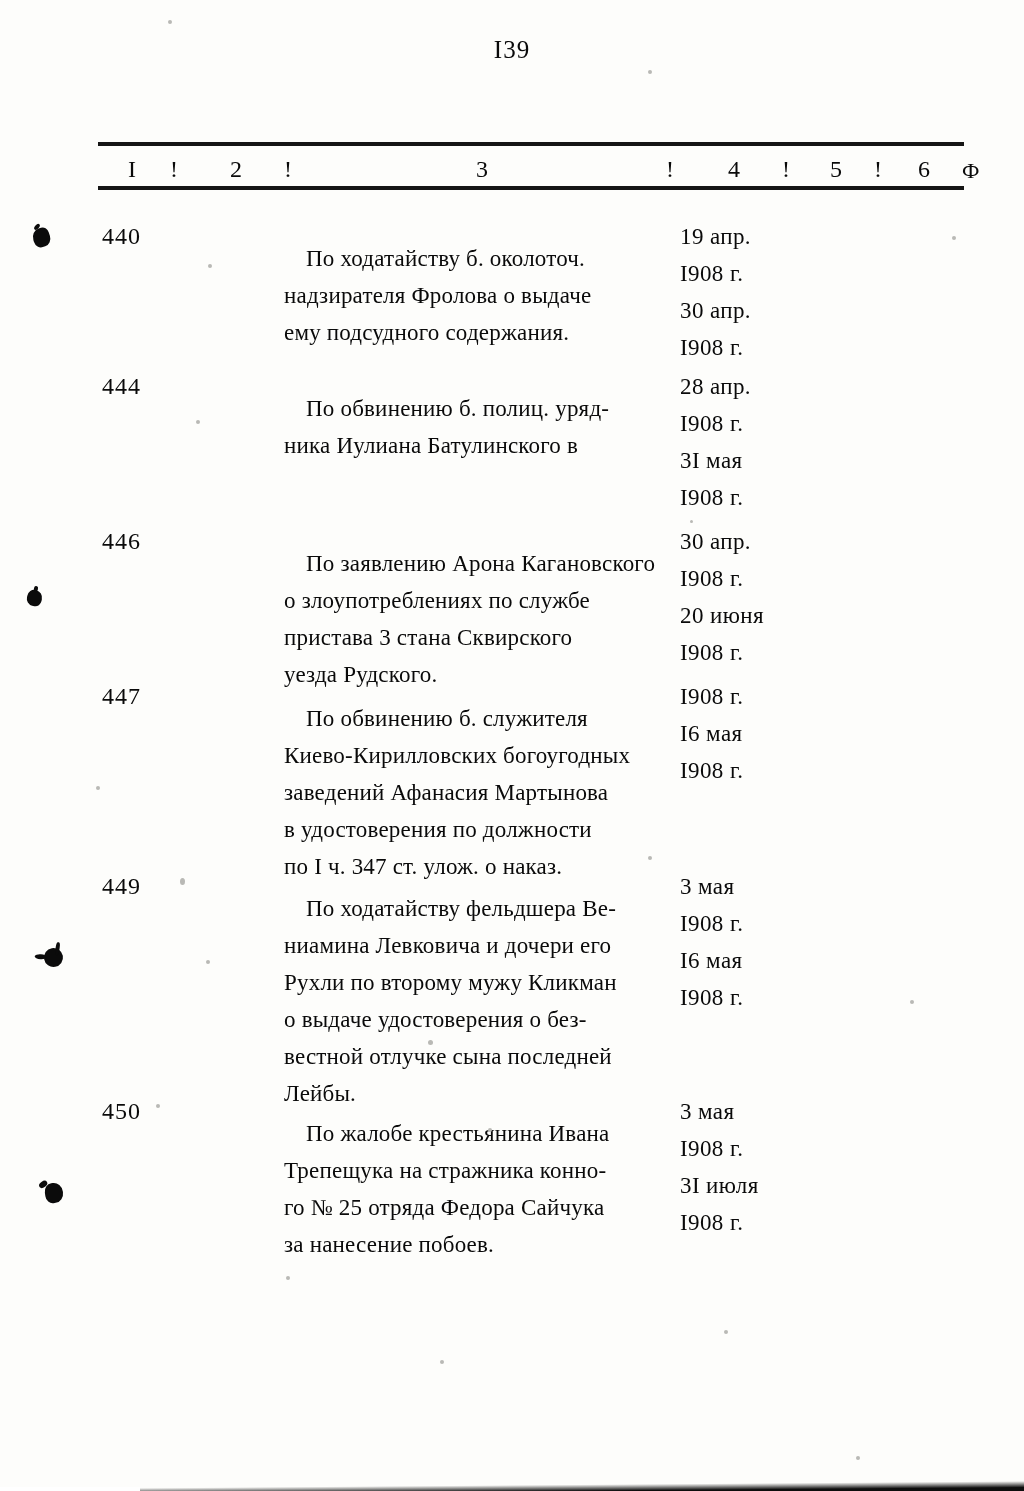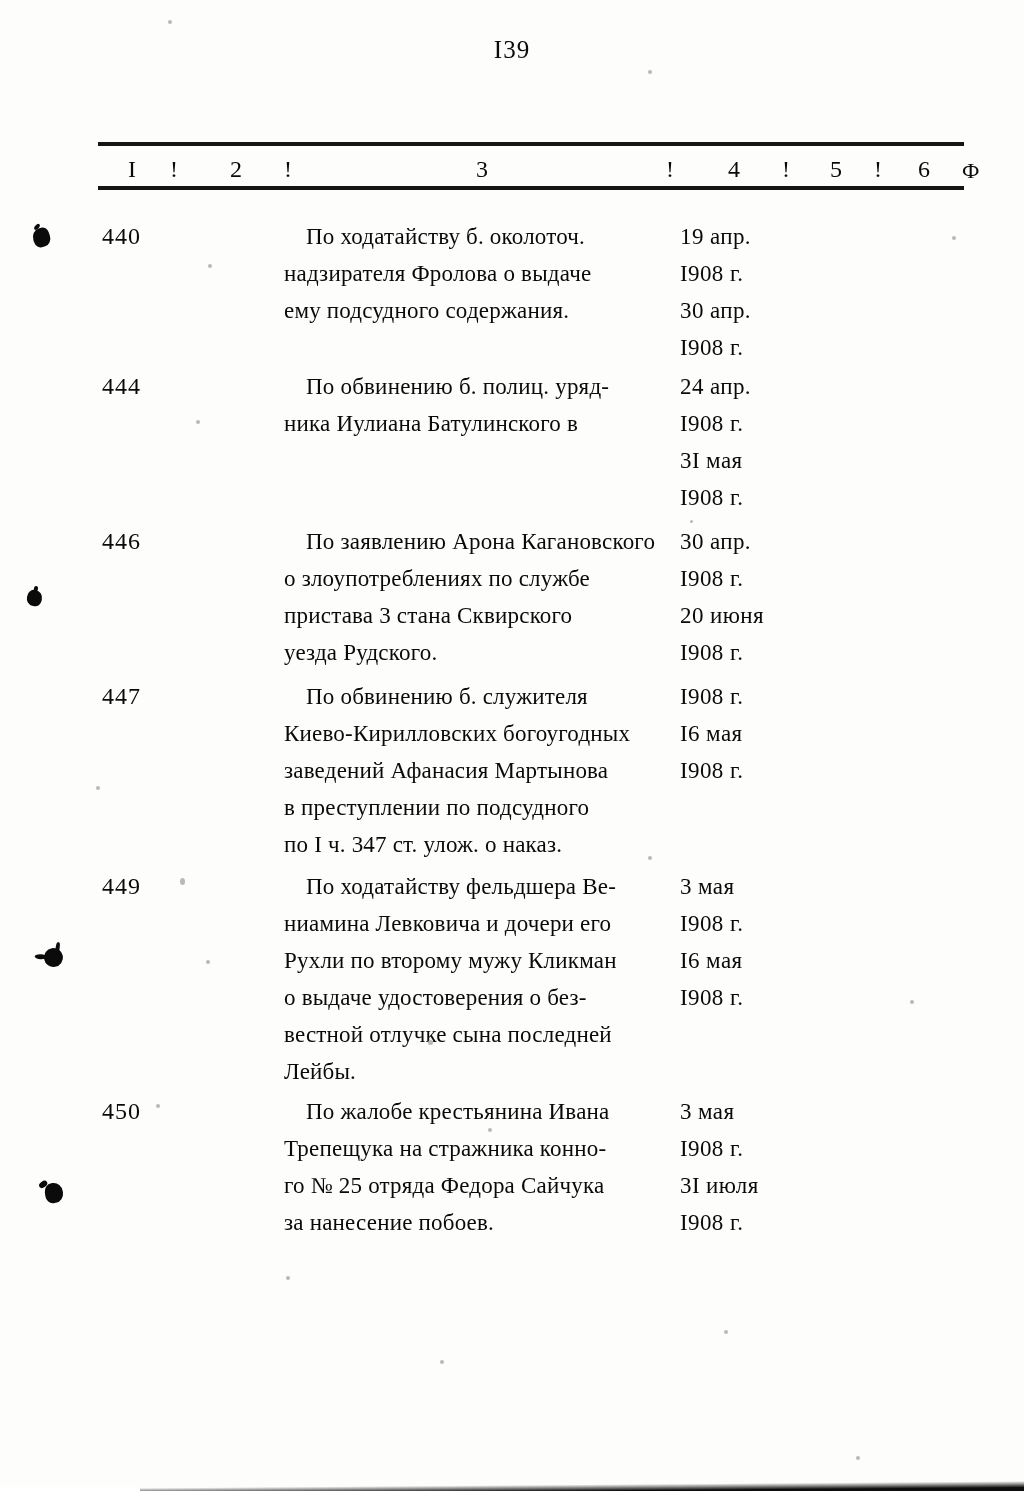"По ходатайству б. околоточ." .tline.indent { margin-top: none -> 22px }
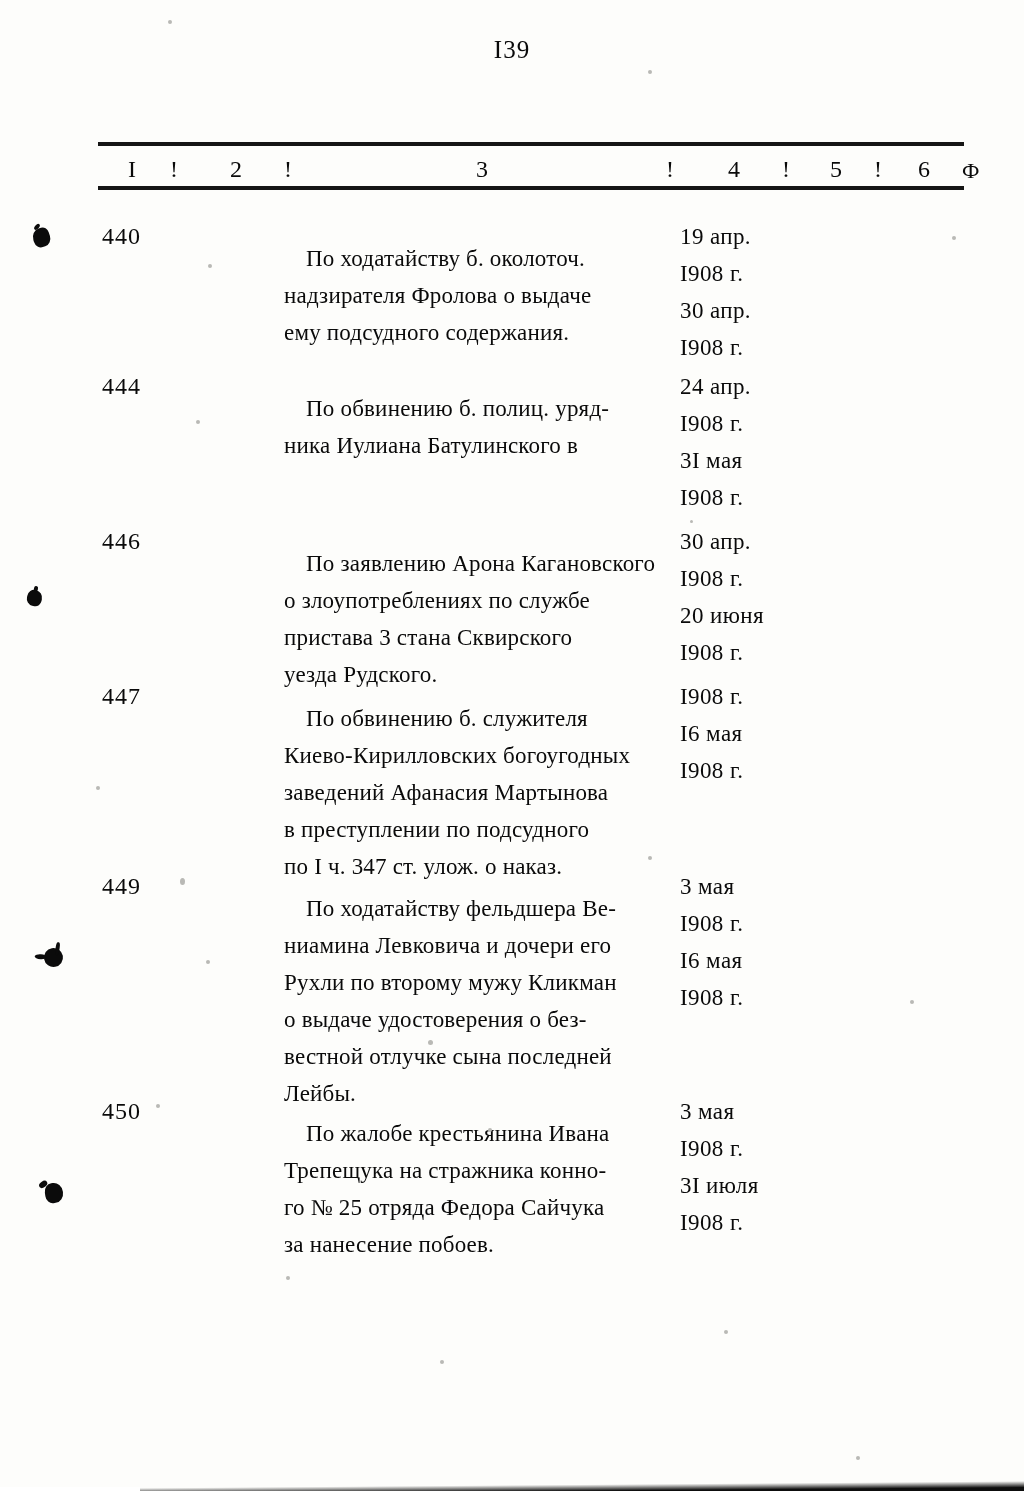"24 апр." div.dline { text: 24 -> 28 }
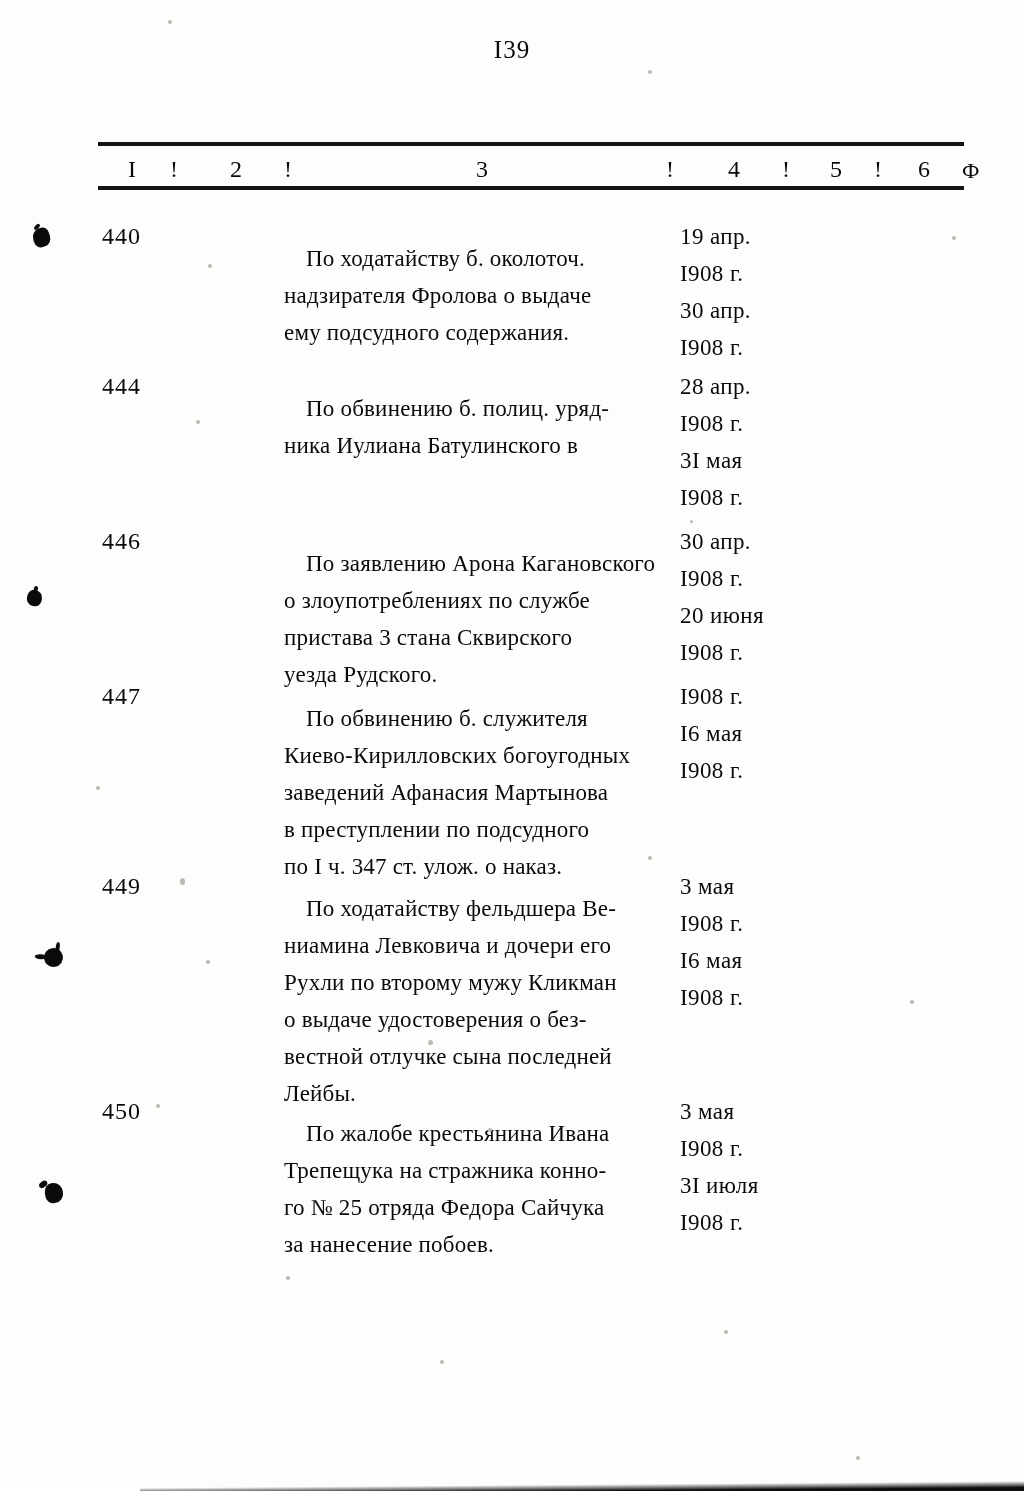"в преступлении по подсудного" div.tline { text: преступлении по подсудного -> удостоверения по должности }
